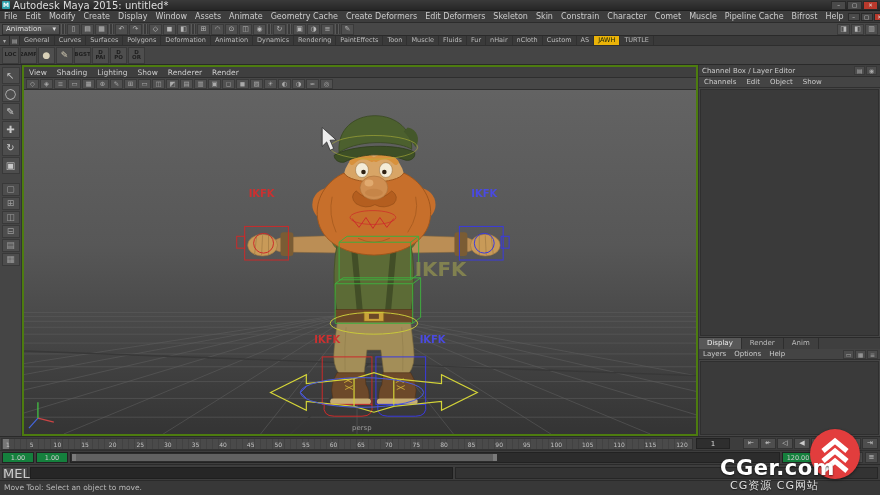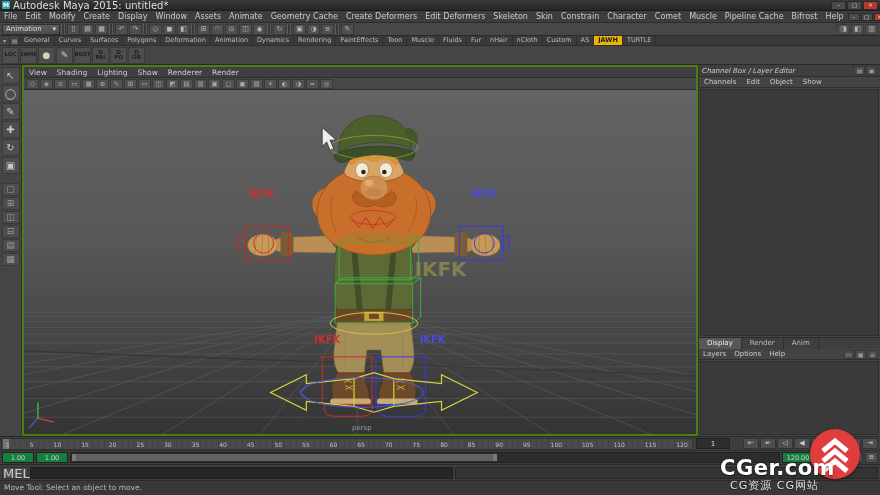"JAWH" .shelf-tab.active { font-weight: bold -> normal }
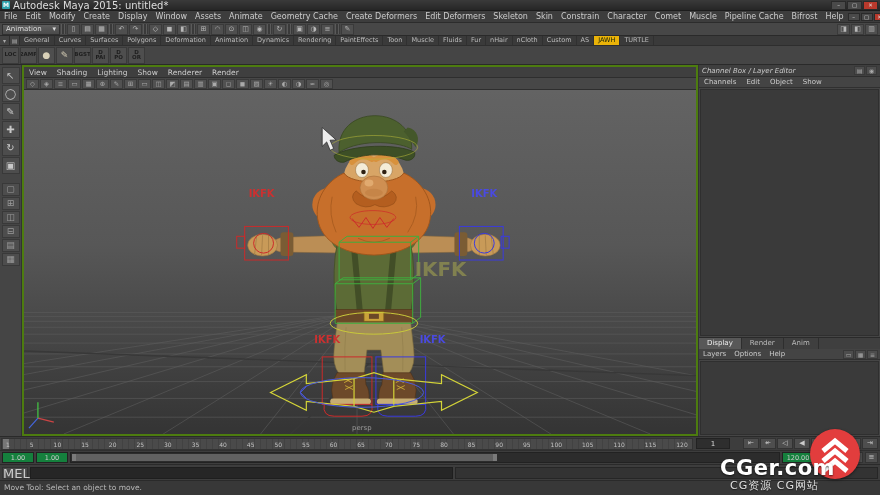"Channel Box / Layer Editor" .cb-header .t { font-style: italic -> none }
